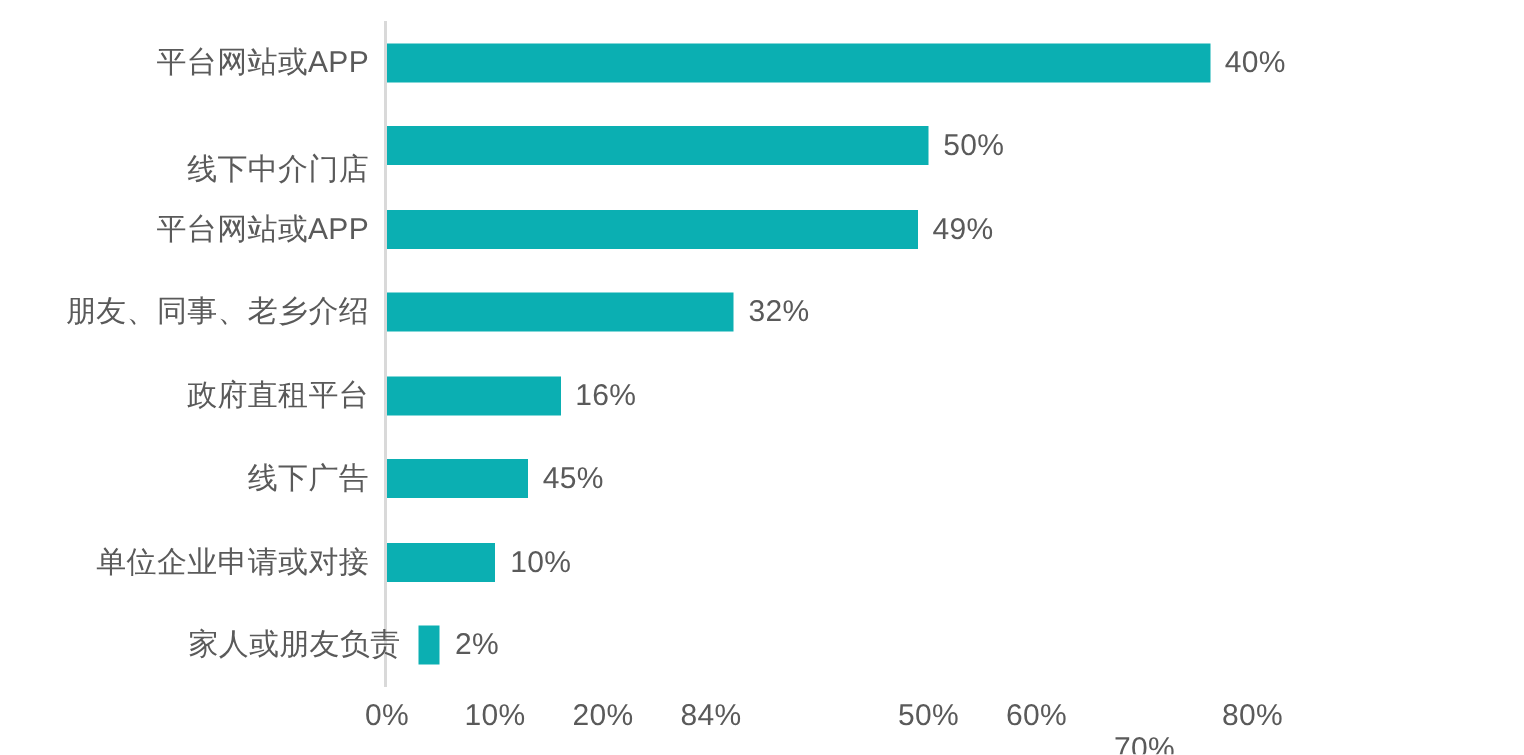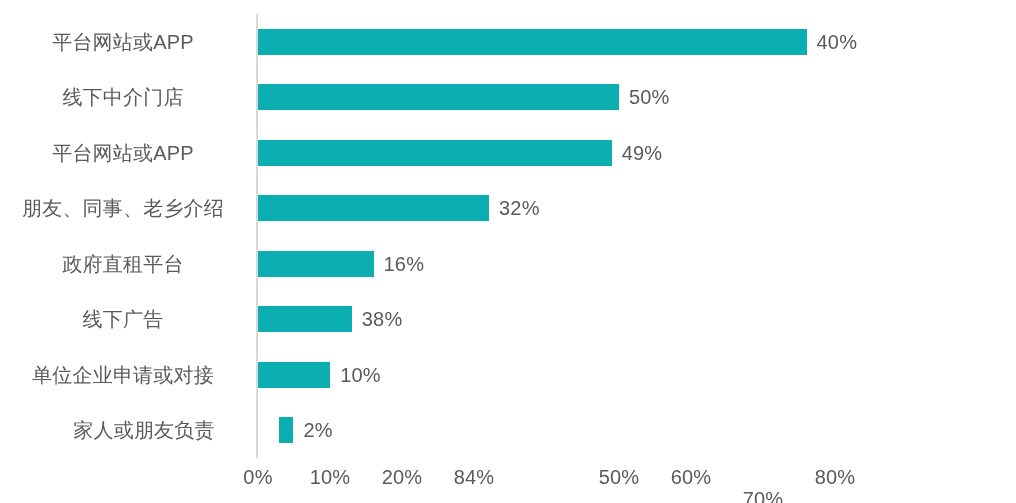"平台网站或APP" .cat-label { text-align: center -> right }
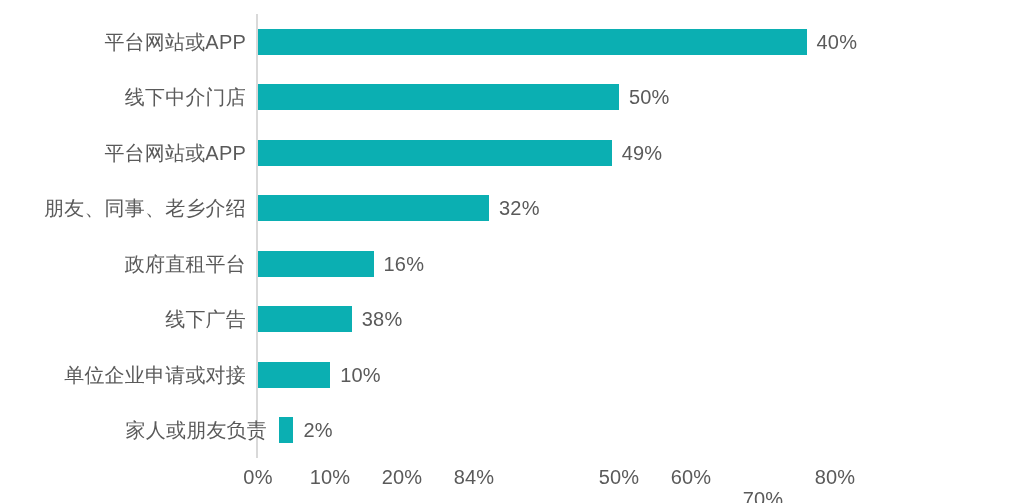"线下中介门店" div.cat-label { margin-top: none -> 16px }
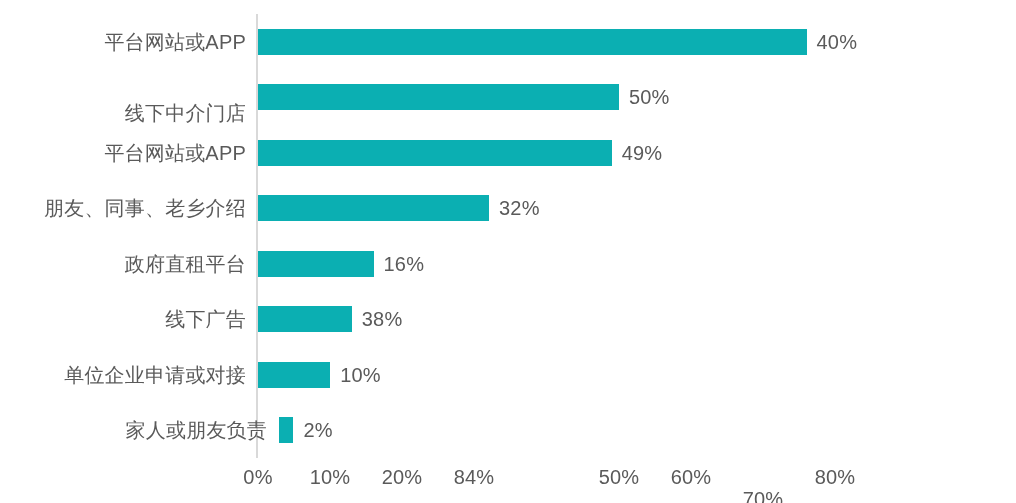"38%" div.bar-value { text: 38% -> 45% }
